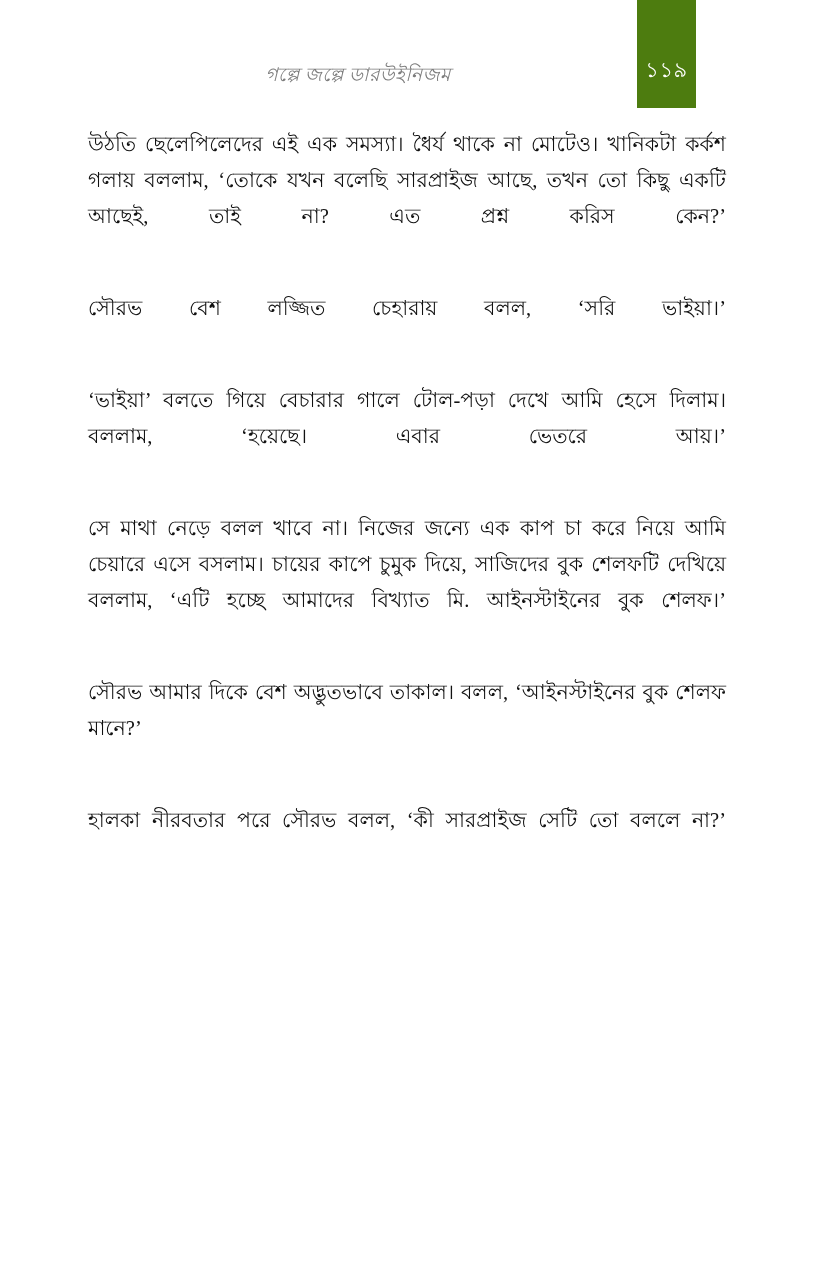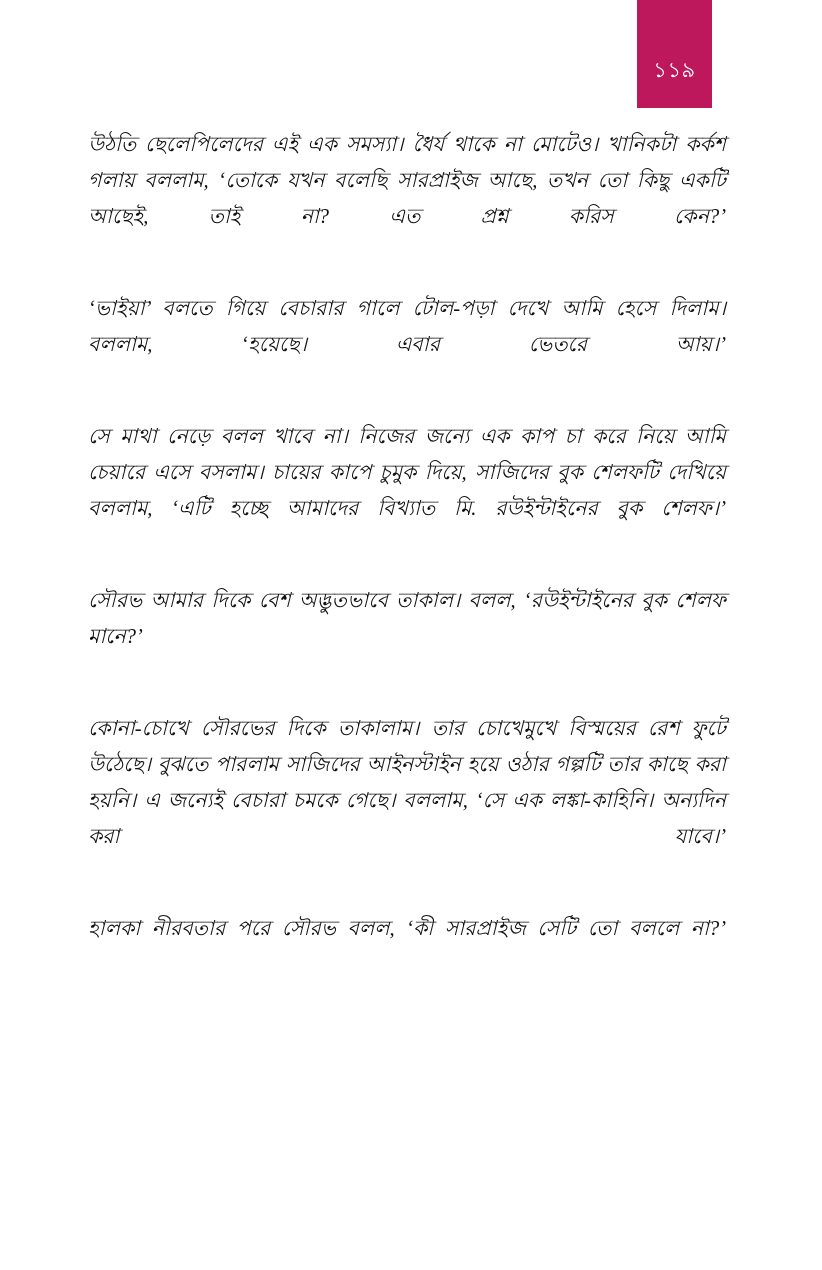"গল্পে জল্পে ডারউইনিজম" div { html: none -> <div>গল্পে জল্পে ডারউইনিজম</div> }
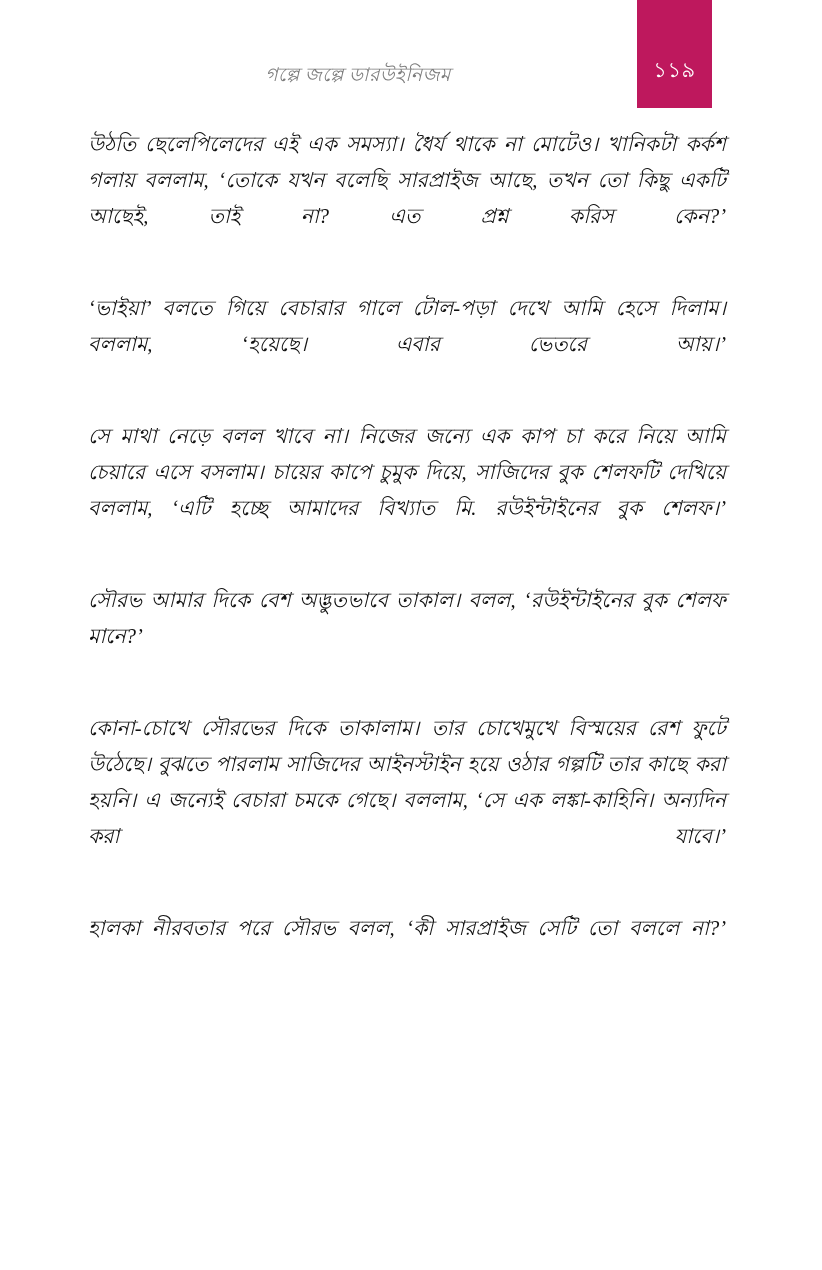"১১৯" #page-number-box { background: #be185d -> #4d7c0f; width: 75px -> 59px }
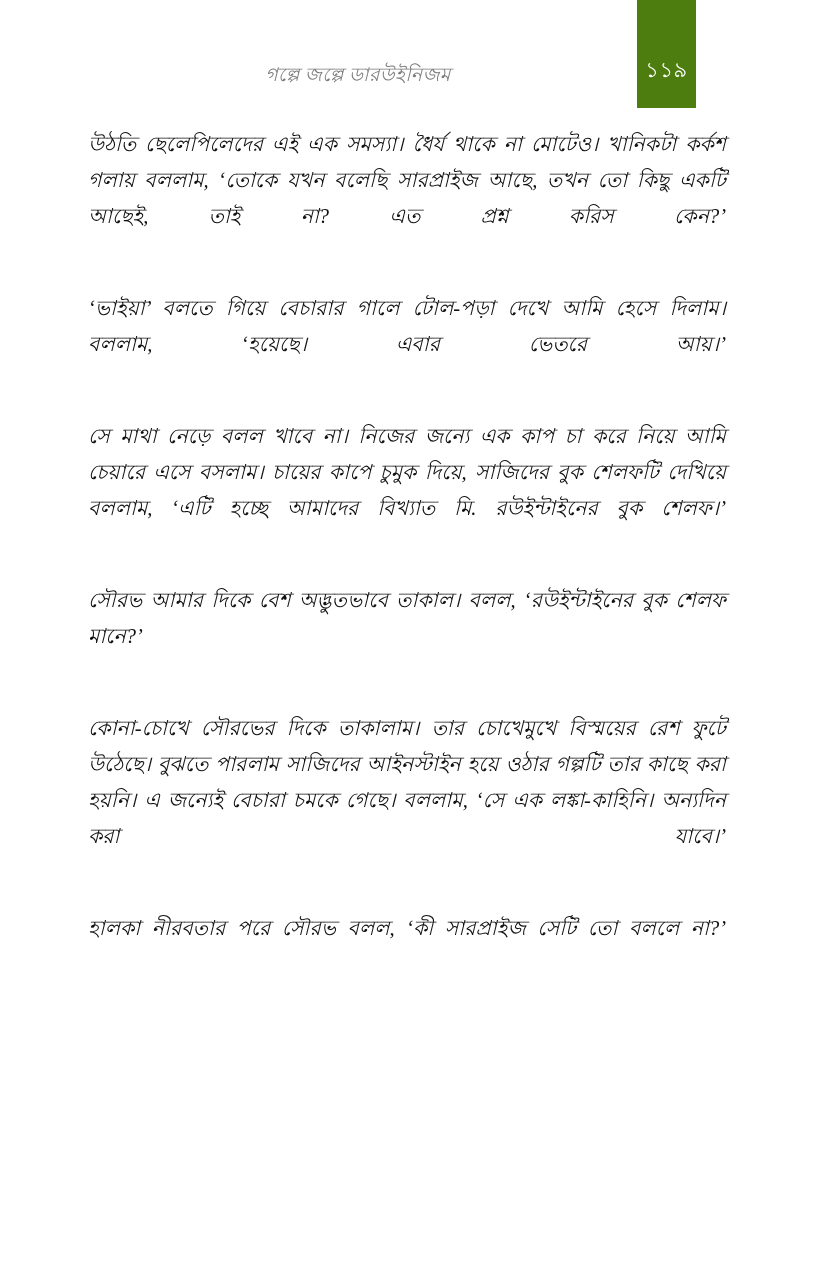"উঠতি ছেলেপিলেদের এই এক সমস্যা।" .para { font-style: italic -> none }
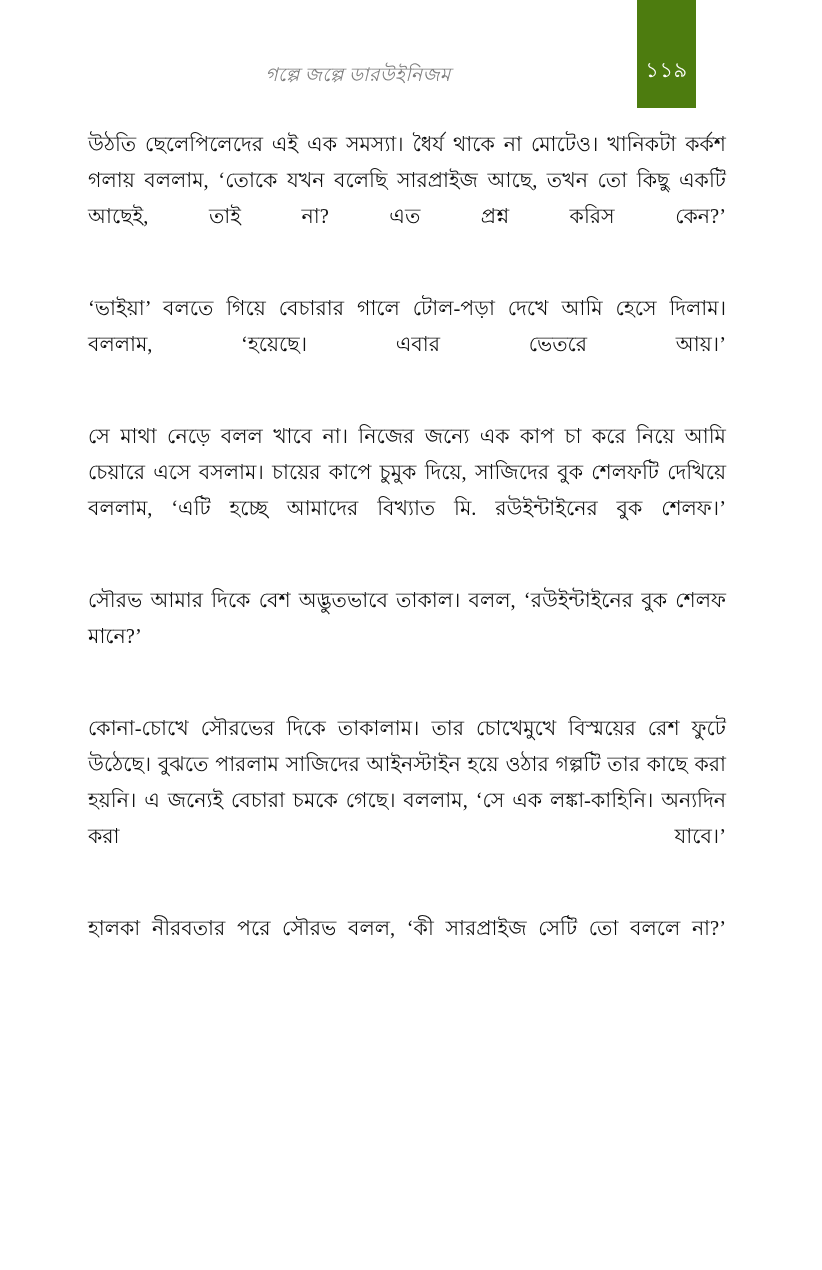"সৌরভ বেশ লজ্জিত চেহারায় বলল," p.para { html: none -> <p>সৌরভ বেশ লজ্জিত চেহারায় বলল, ‘সরি ভাইয়া।’</p> }
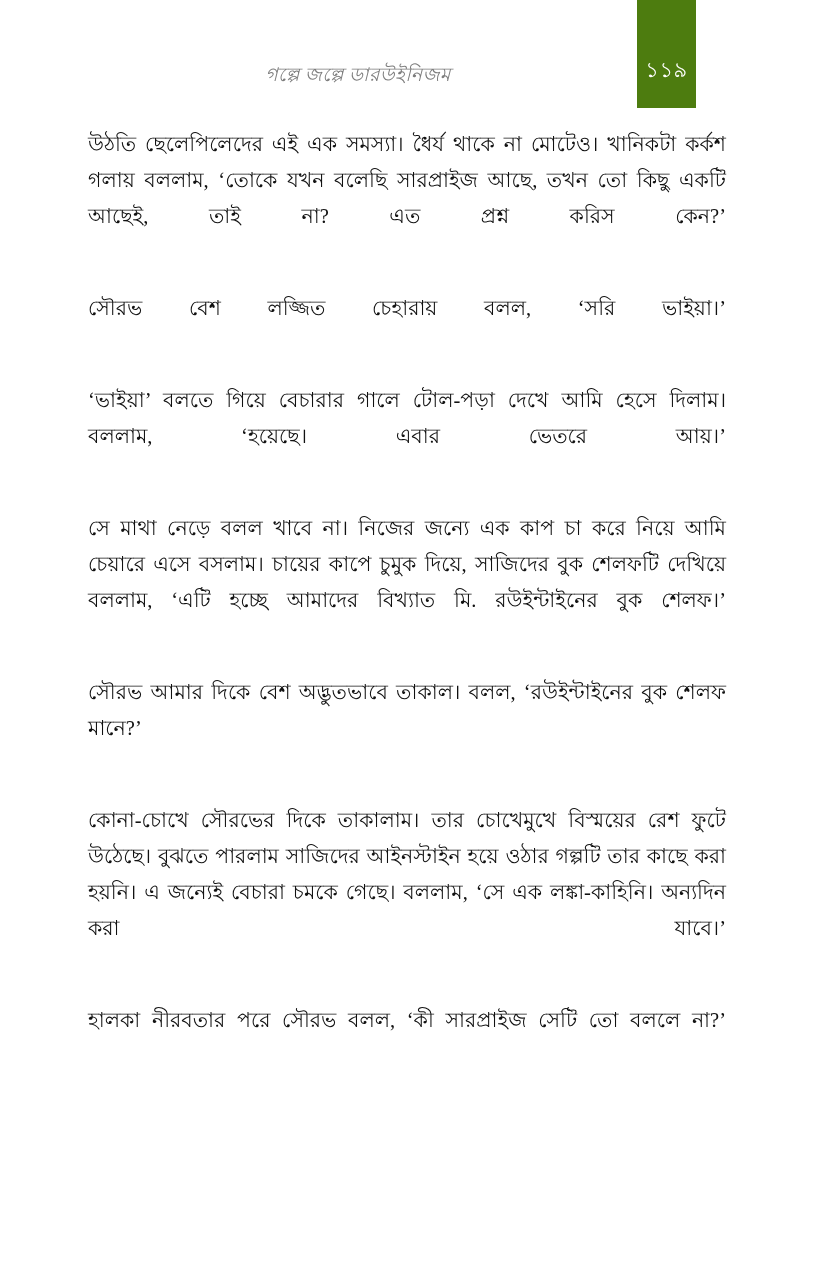"সে মাথা নেড়ে বলল খাবে" p.para { text: রউইন্টাইনের -> আইনস্টাইনের }
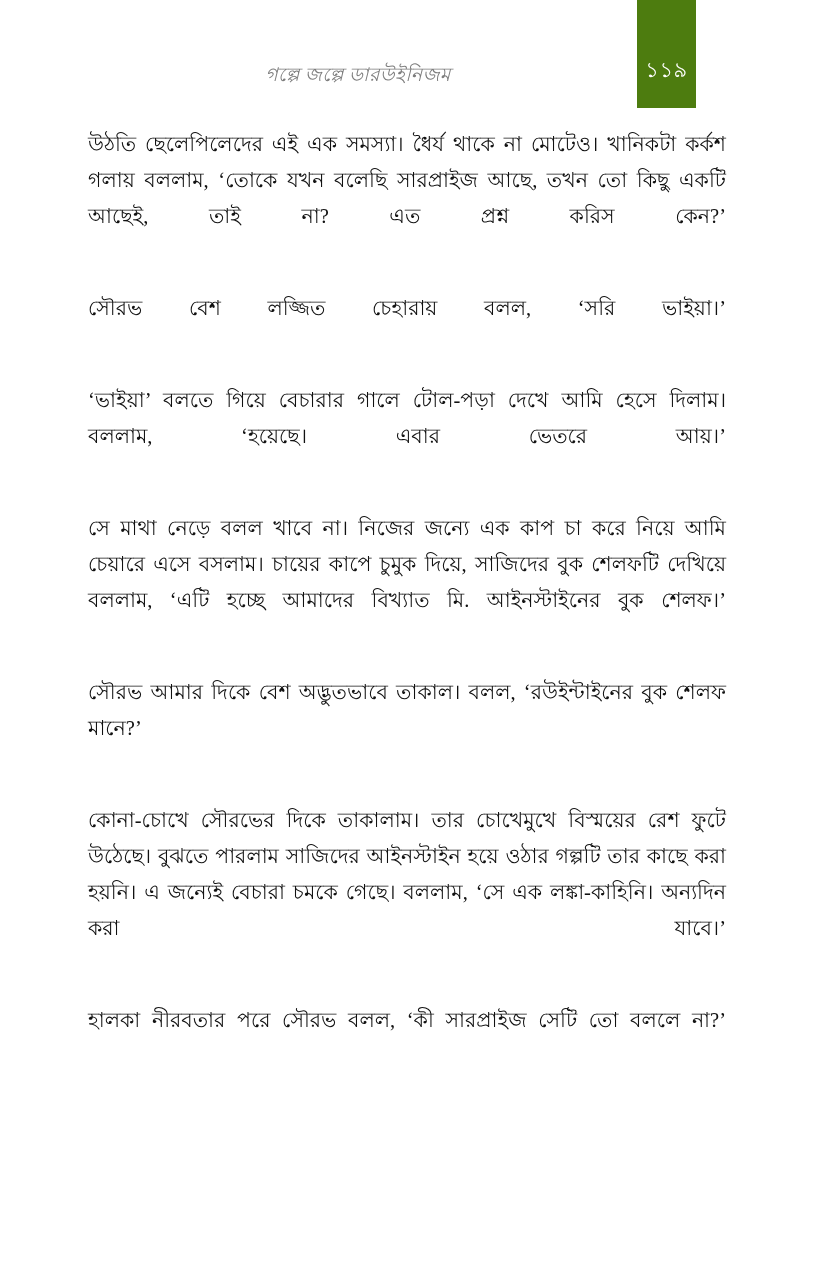"সৌরভ আমার দিকে বেশ অদ্ভুতভাবে" p.para { text: রউইন্টাইনের -> আইনস্টাইনের }
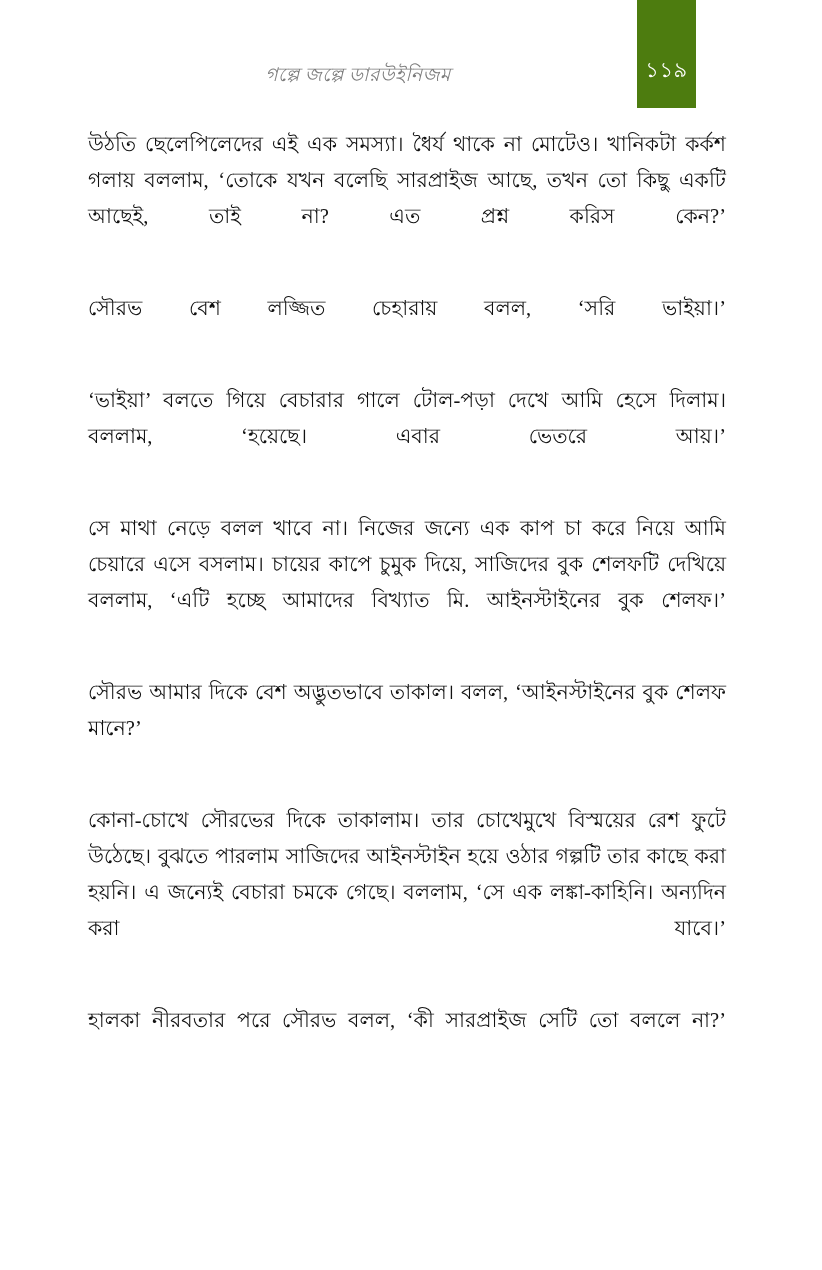"কোনা-চোখে সৌরভের দিকে তাকালাম। তার" p.para { html: <p>কোনা-চোখে সৌরভের দিকে তাকালাম। তার চোখেমুখে বিস্ময়ের রেশ ফুটে উঠেছে। বুঝতে পারলাম সাজিদের আইনস্টাইন হয়ে ওঠার গল্পটি তার কাছে করা হয়নি। এ জন্যেই বেচারা চমকে গেছে। বললাম, ‘সে এক লঙ্কা-কাহিনি। অন্যদিন করা যাবে।’</p> -> none }
